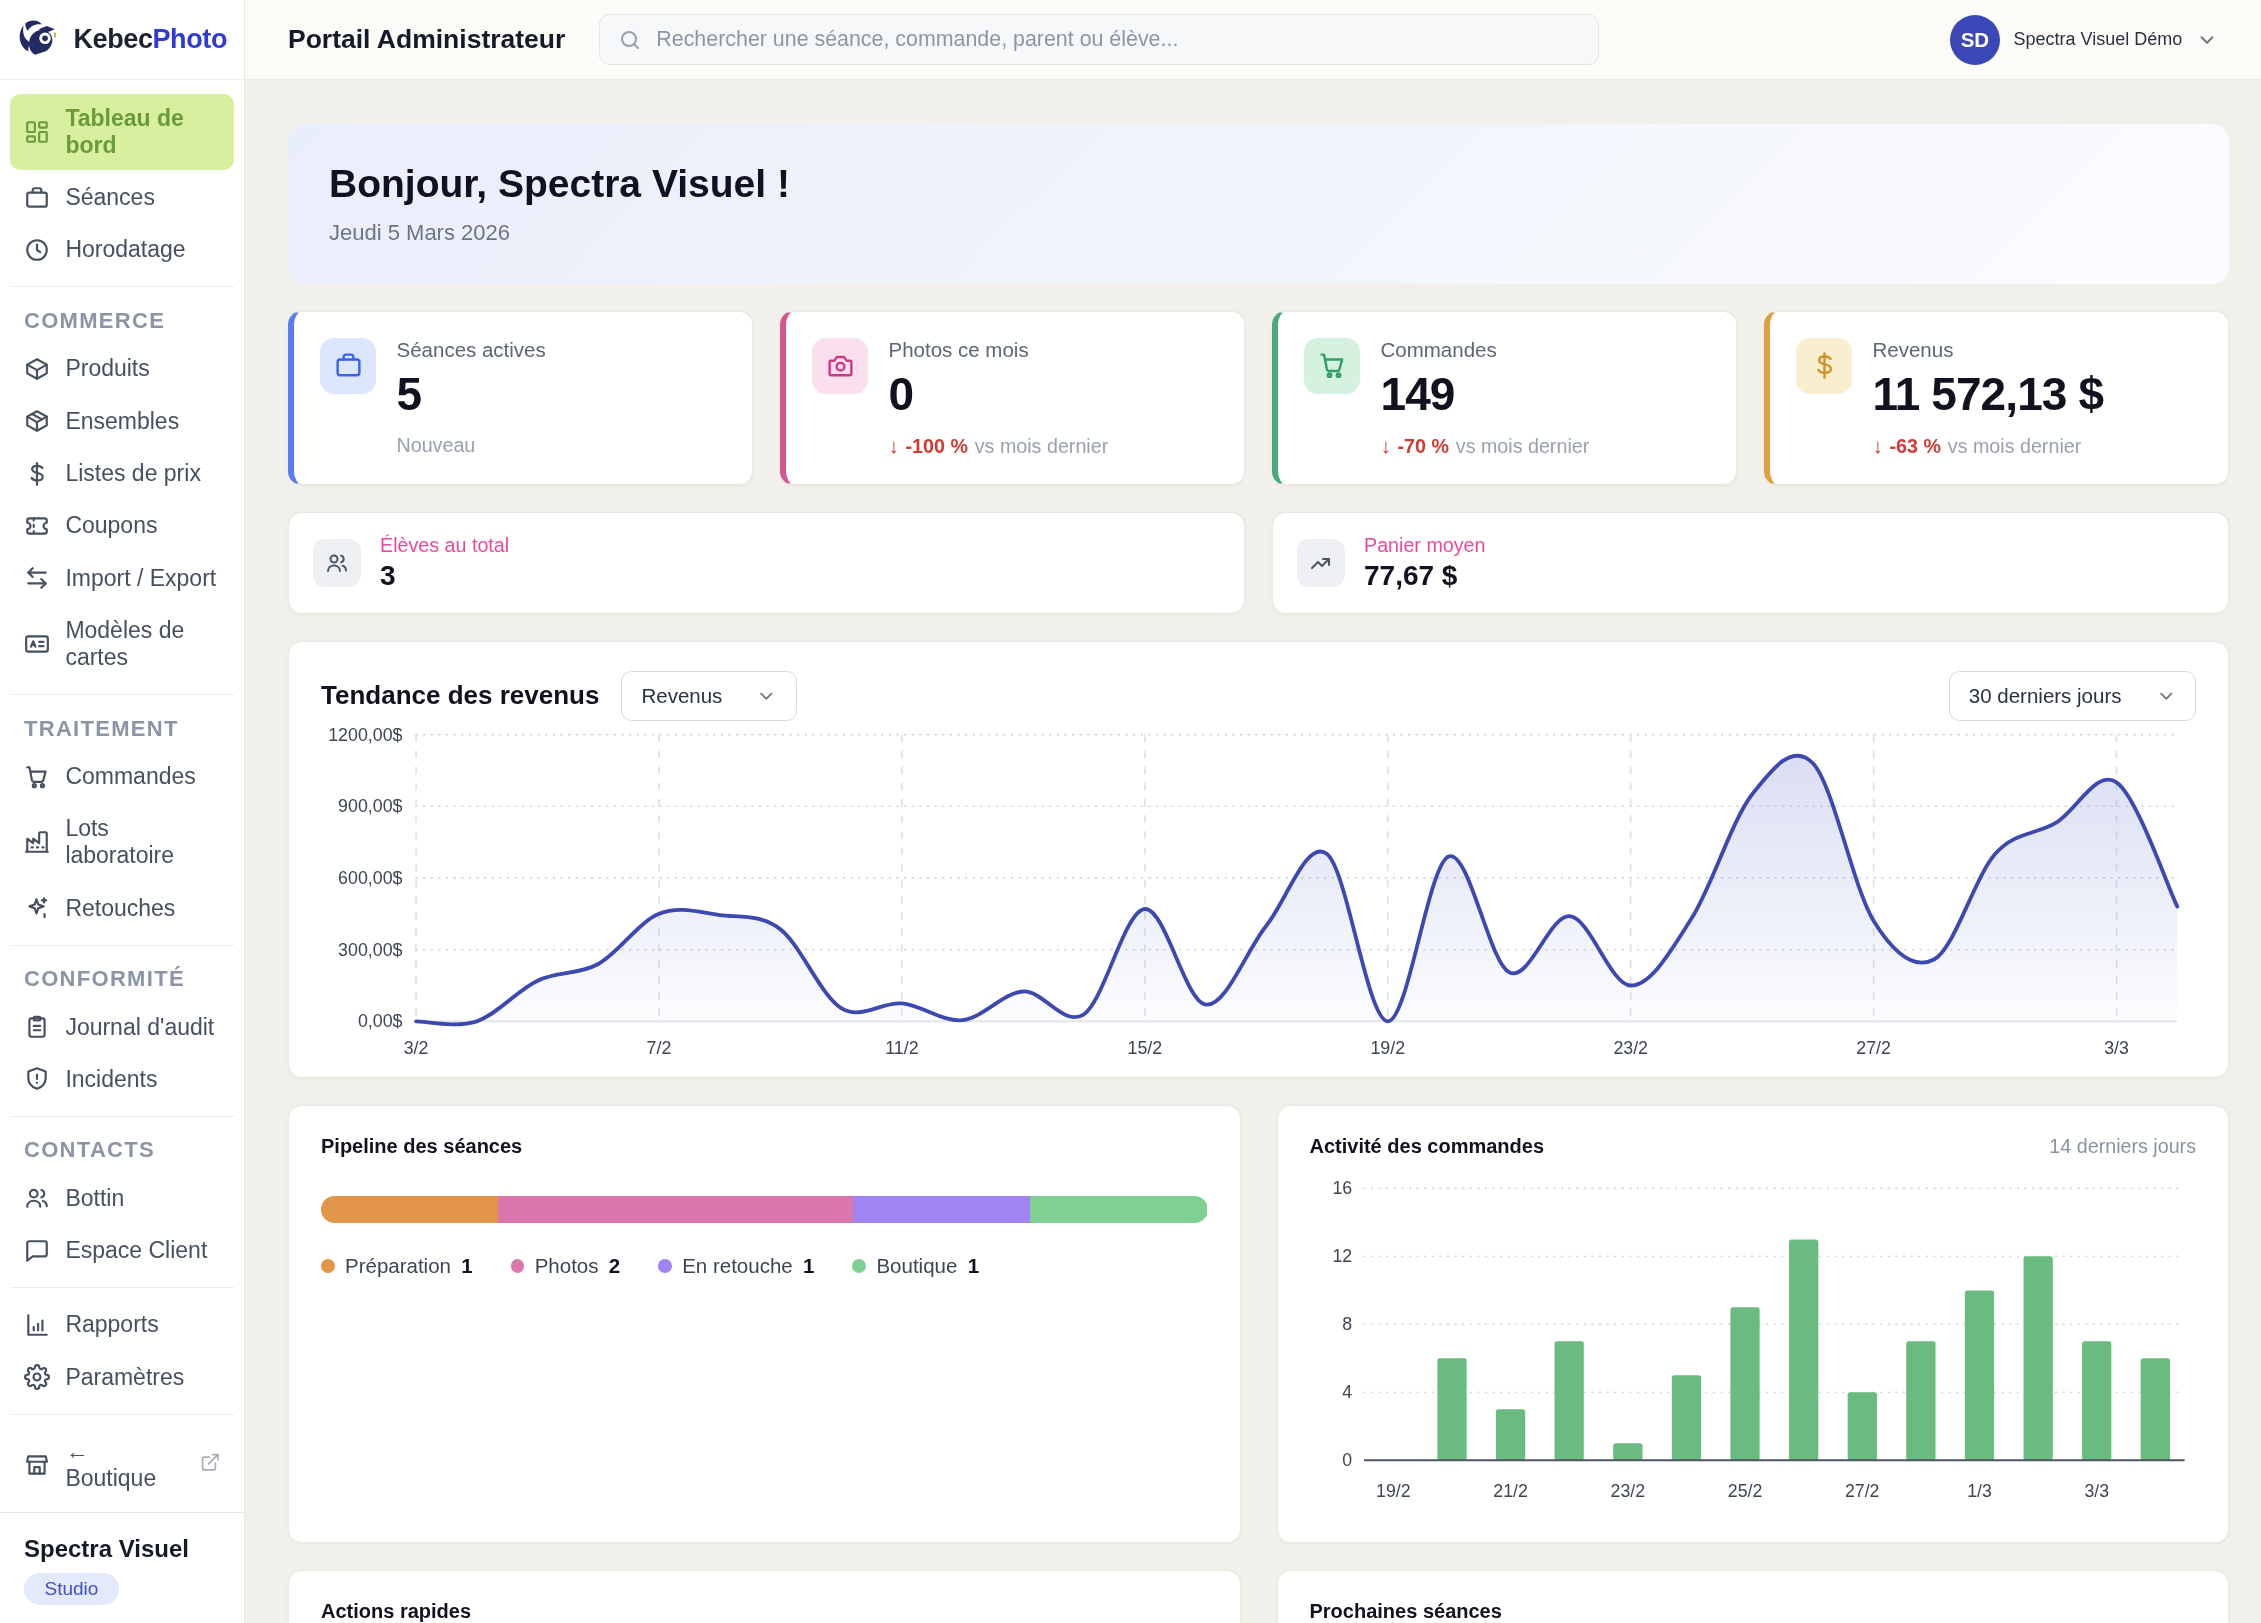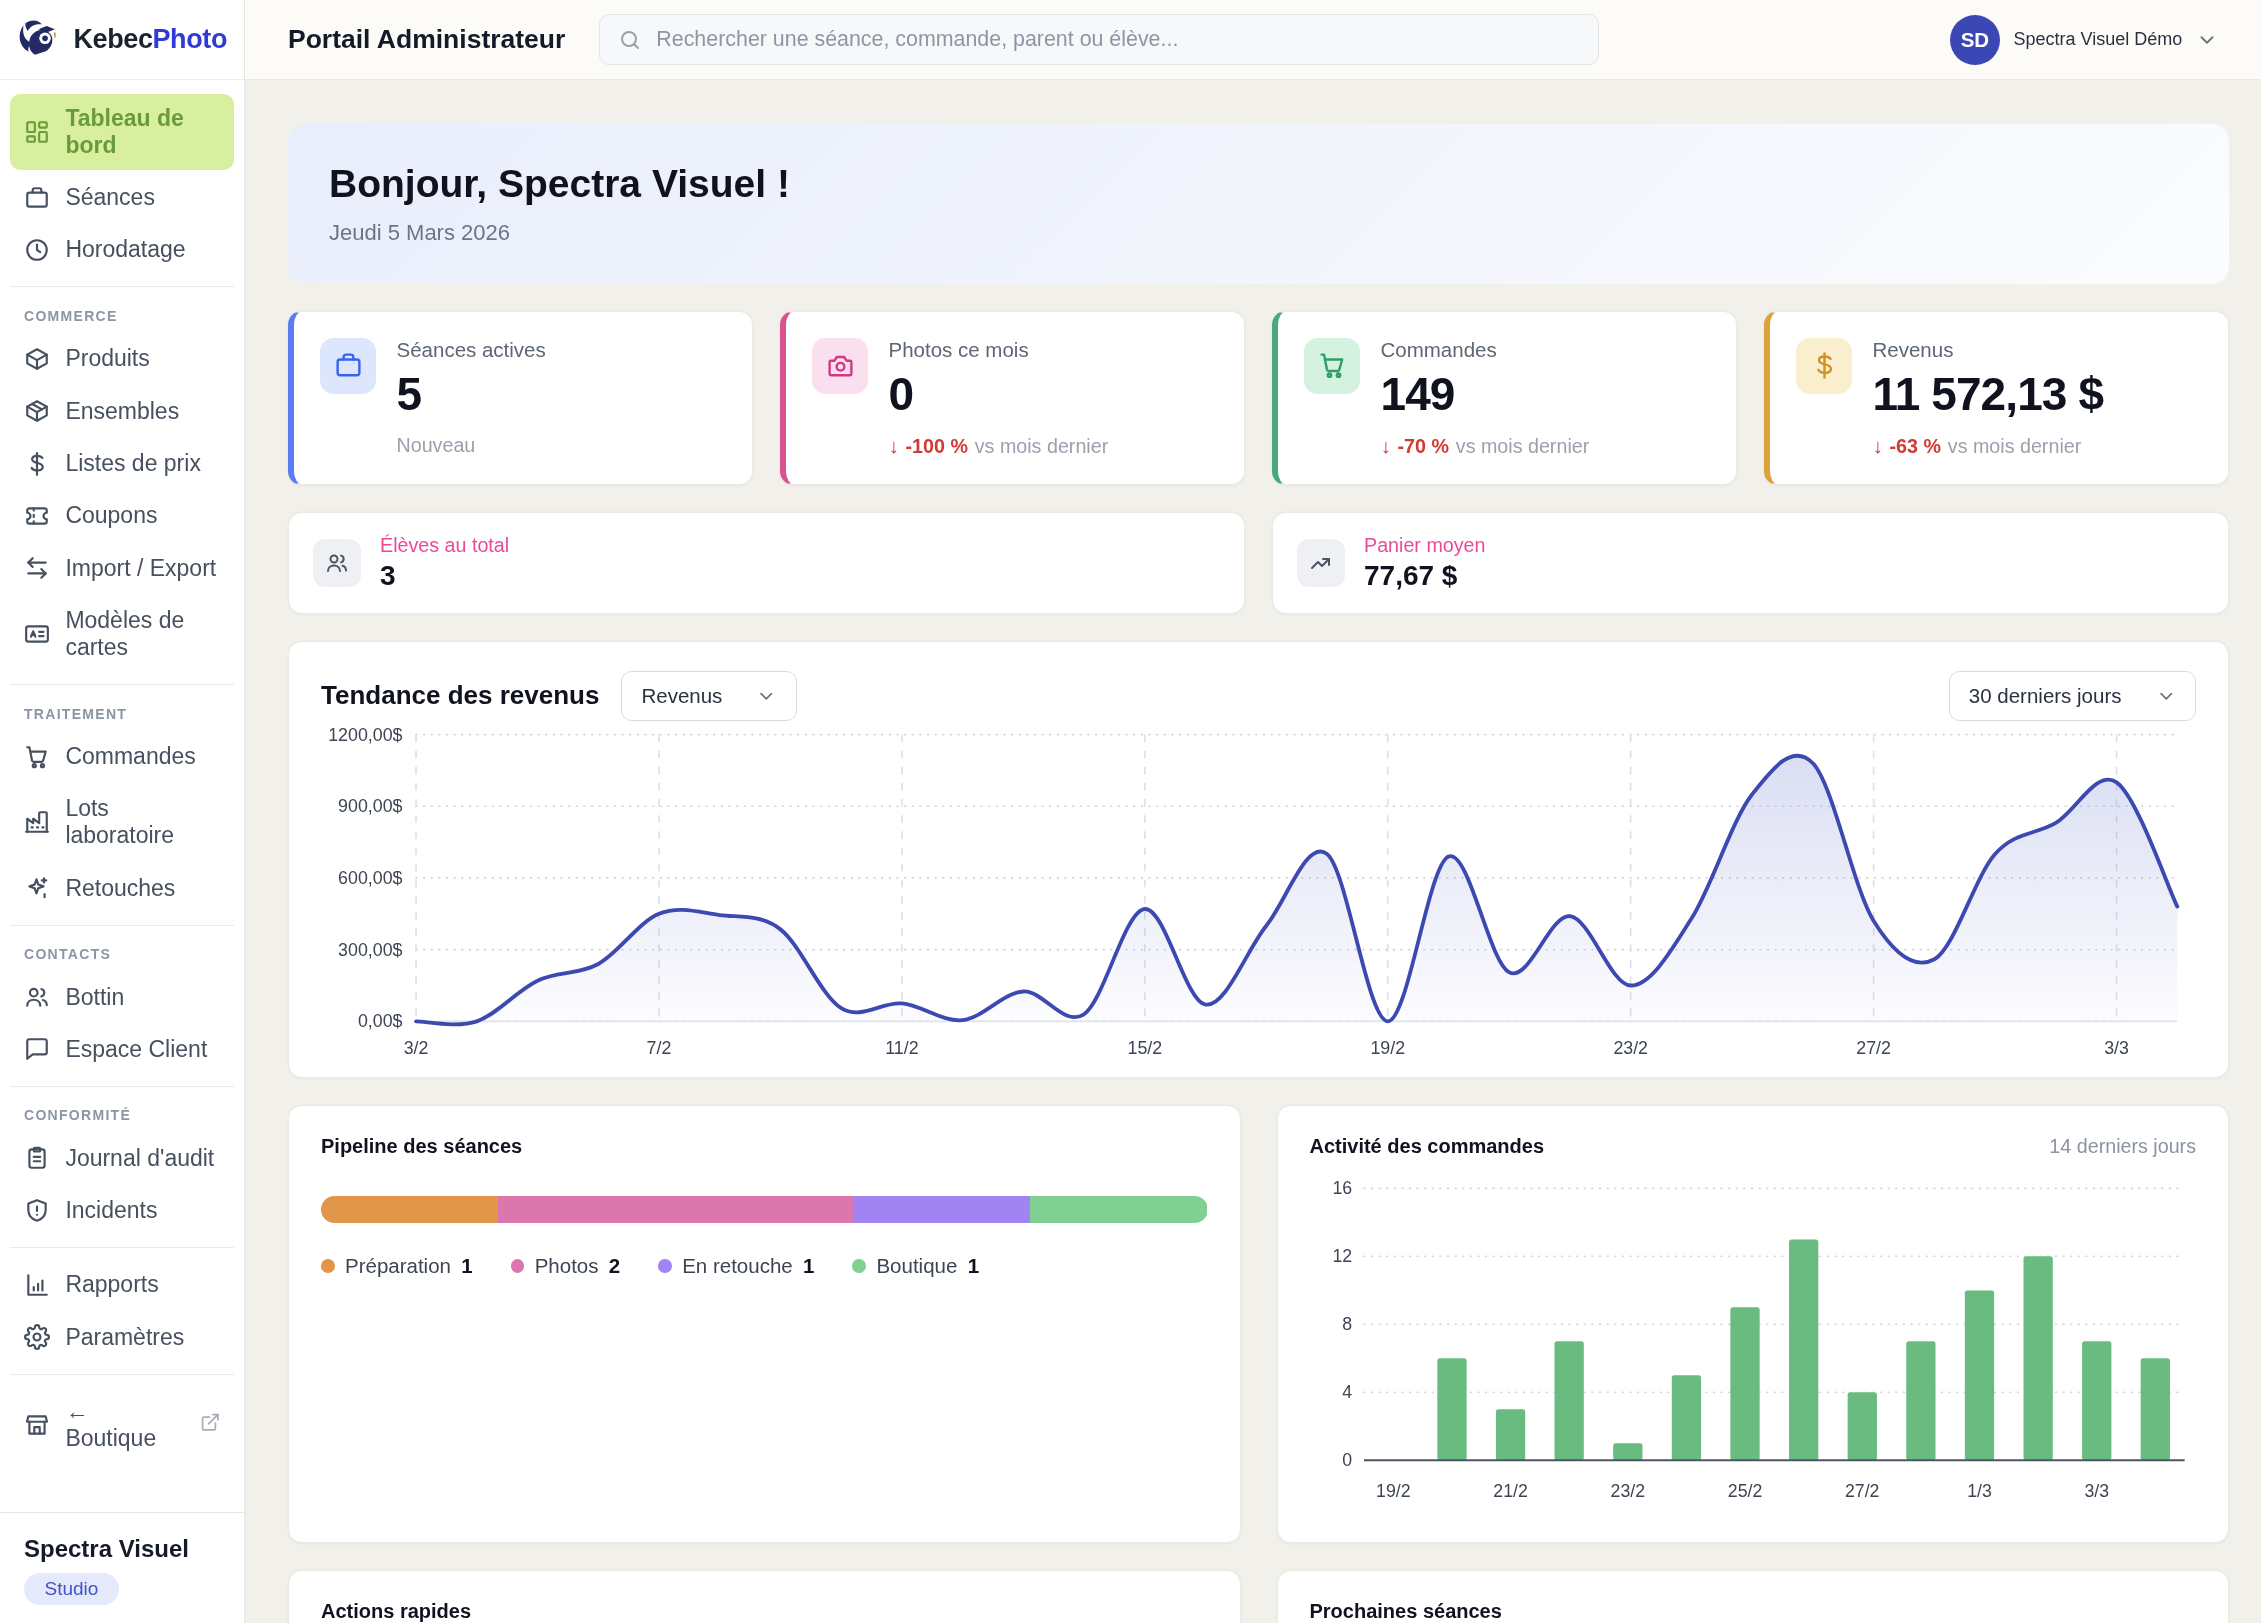"COMMERCE" .nav-label { font-size: 14px -> 22px }
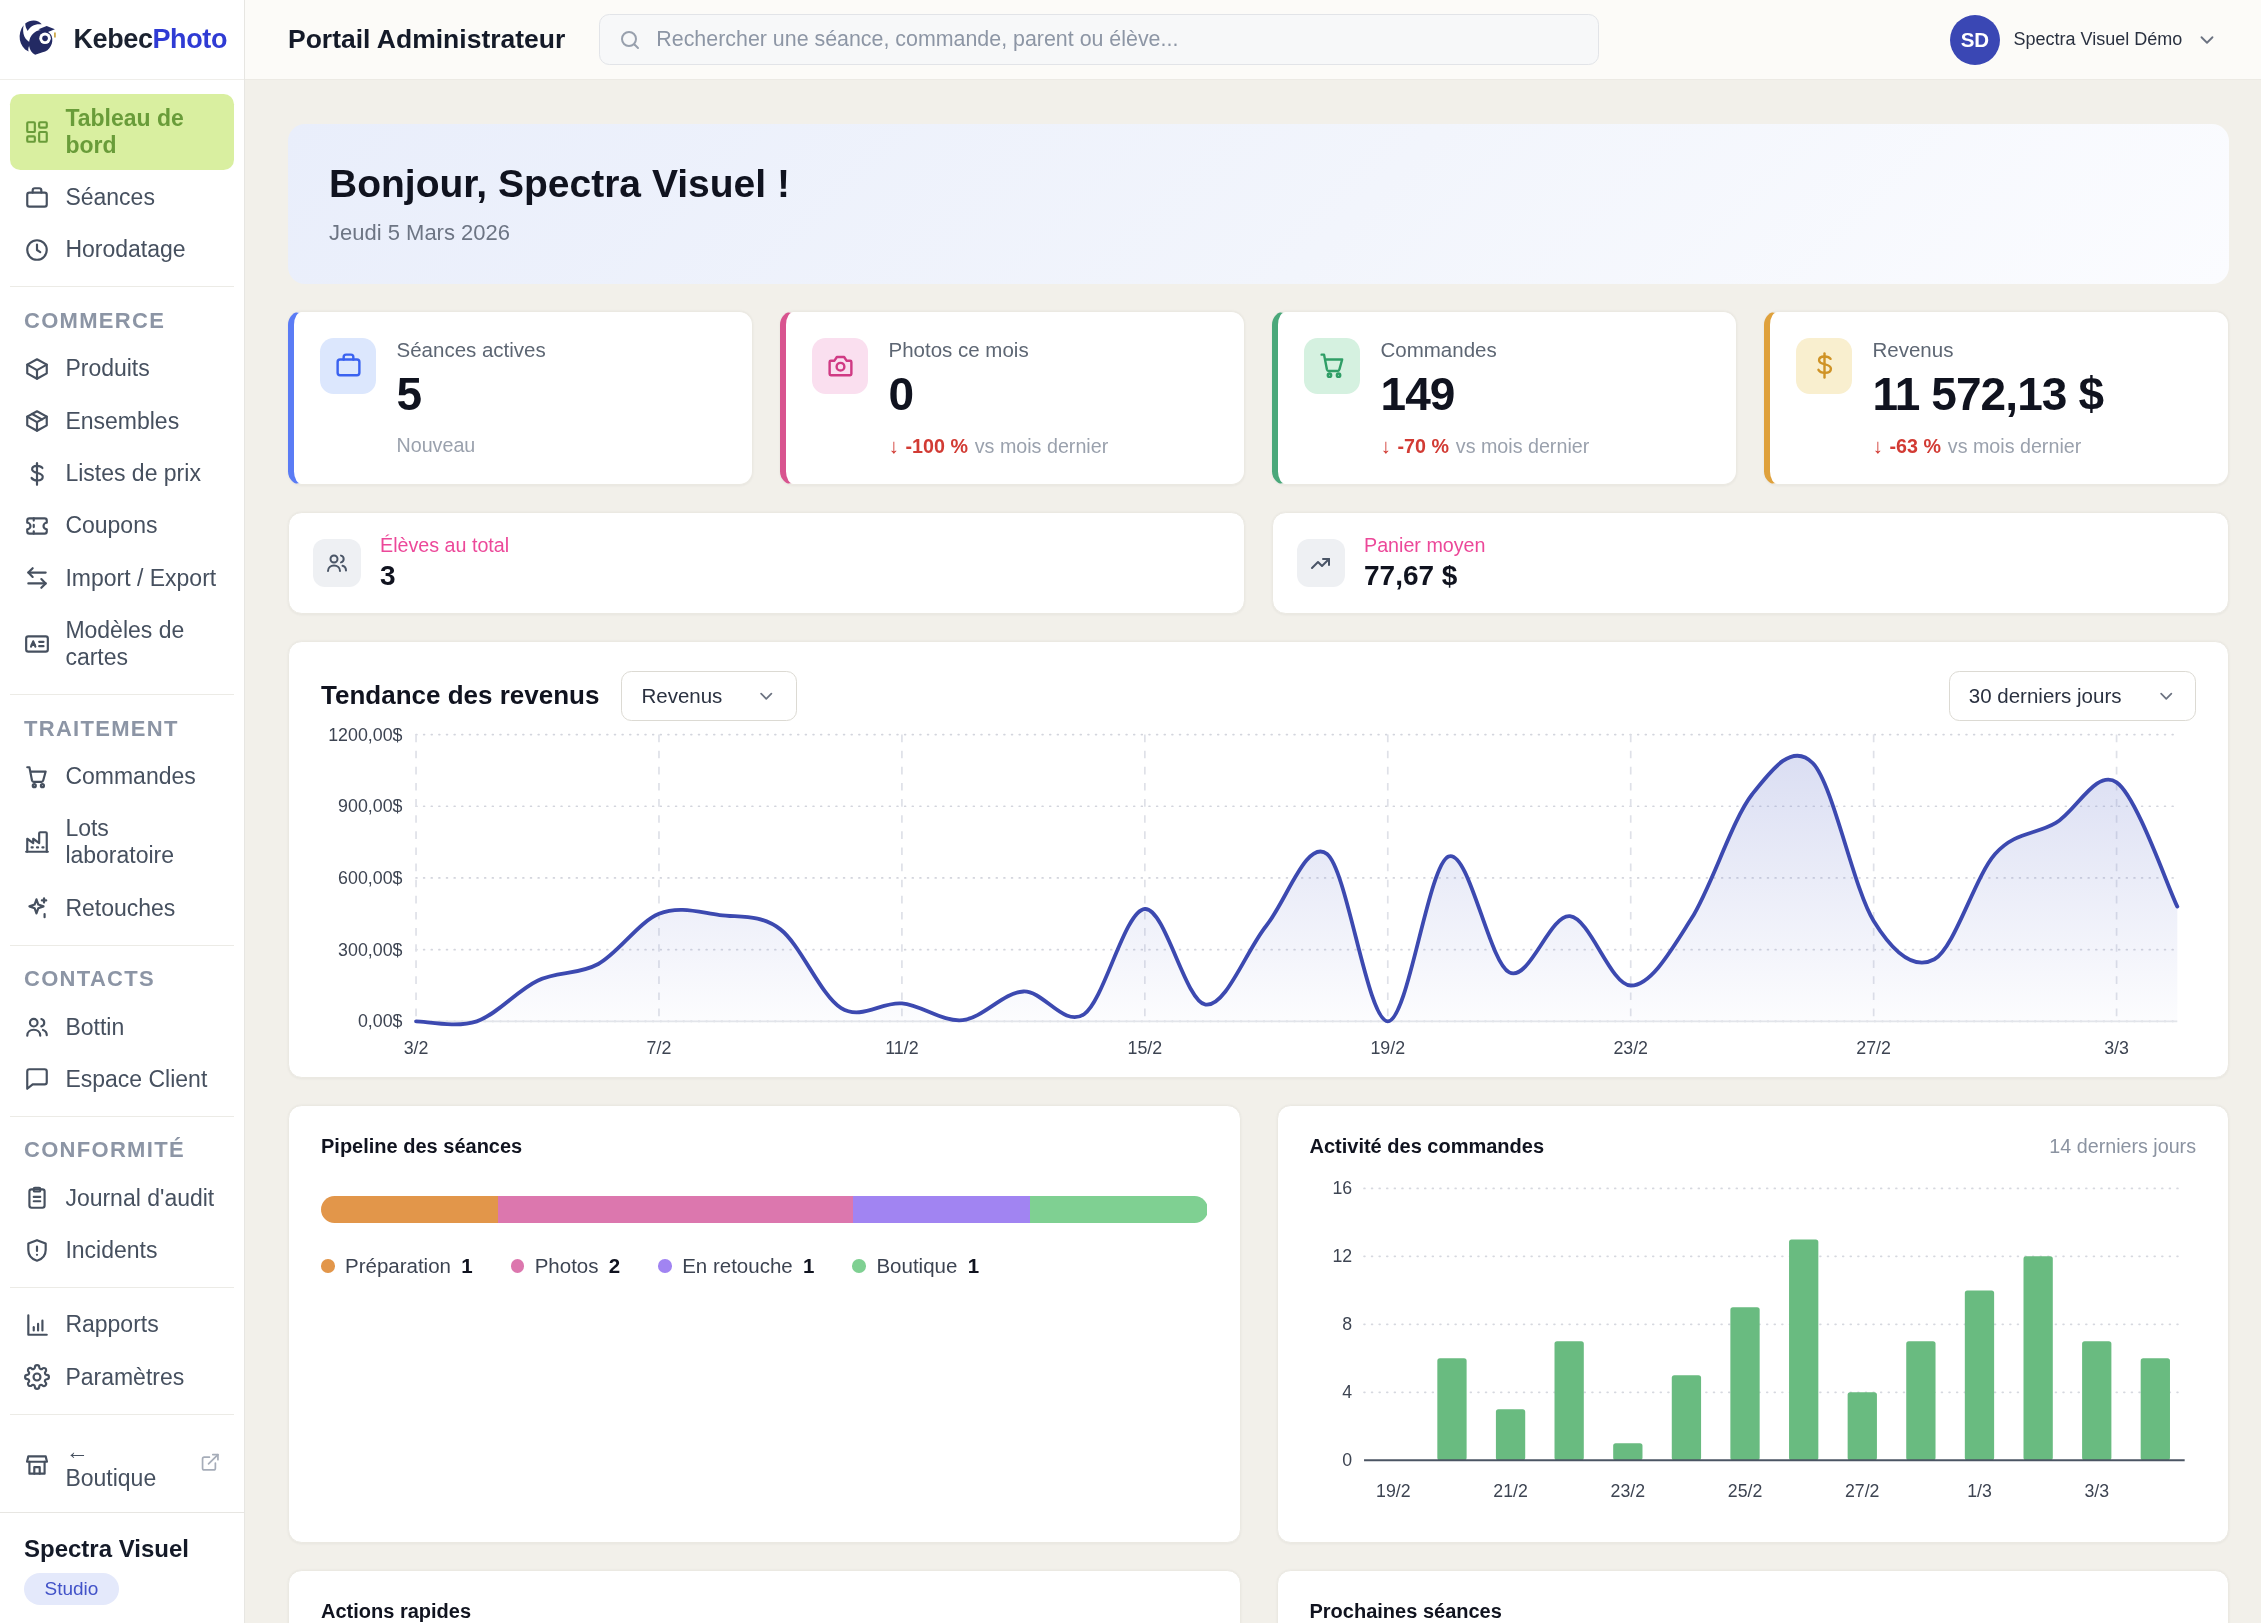"CONTACTS" div.nav-section { order: before "CONFORMITÉ" -> after "CONFORMITÉ" }
